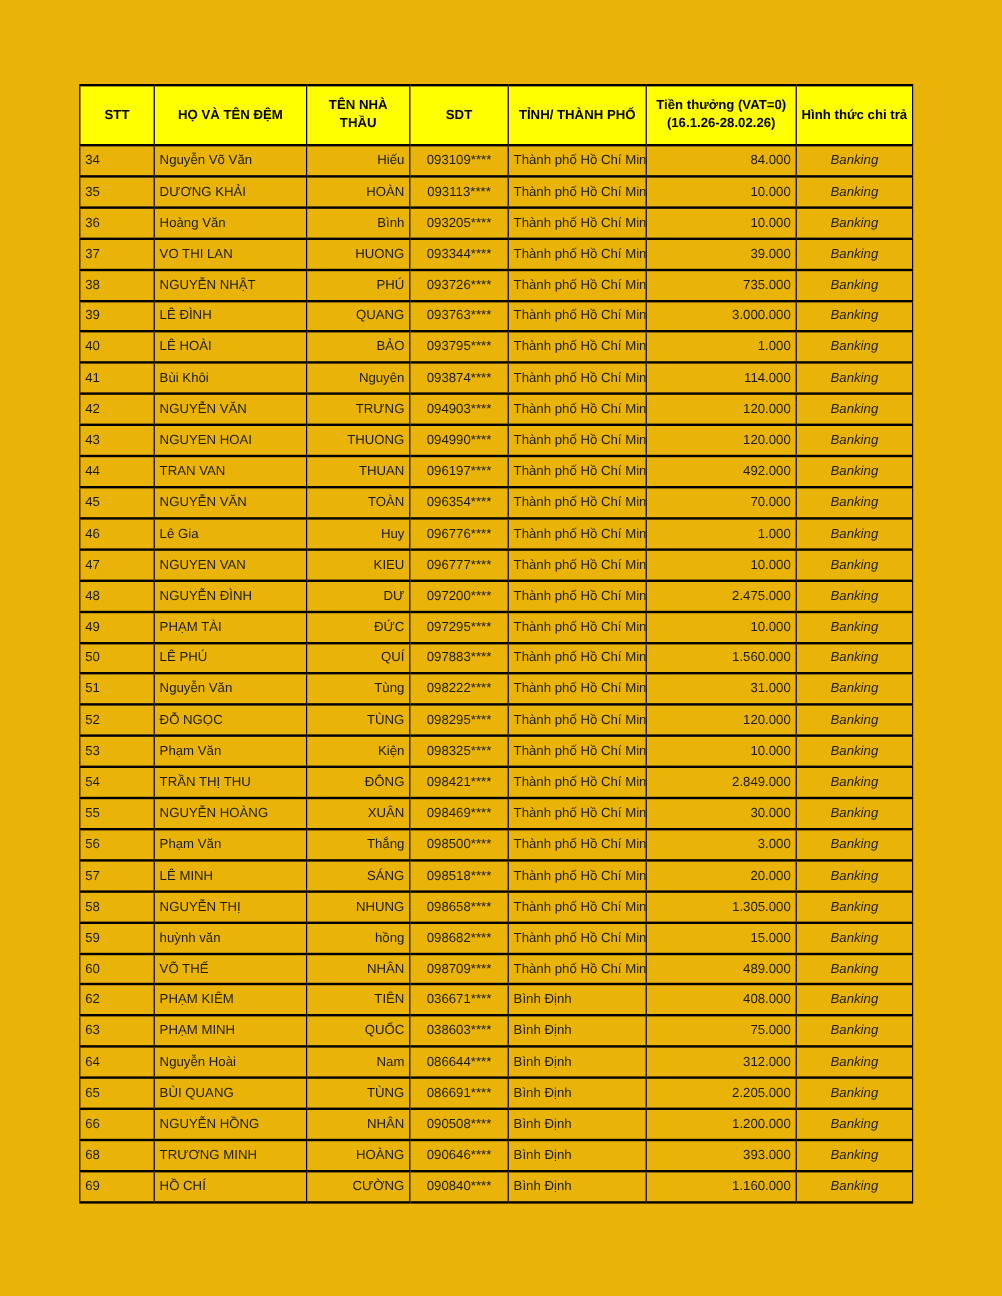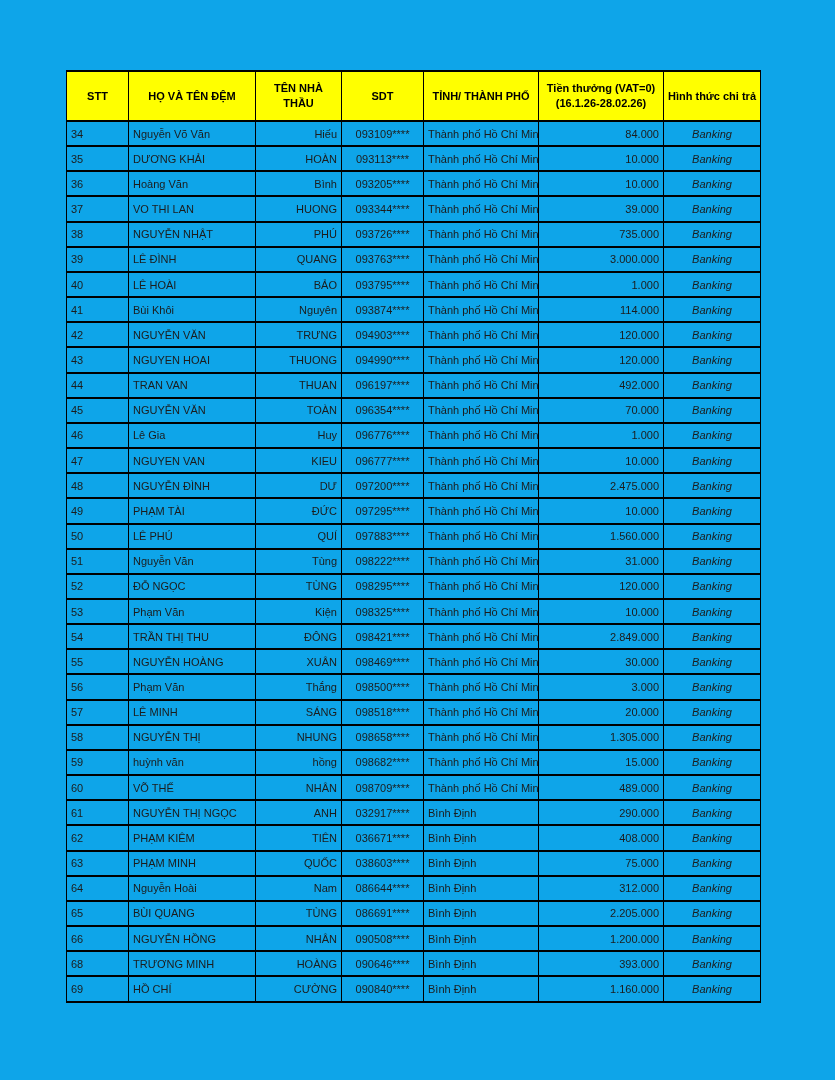"STT" .page { background: #0ea5e9 -> #eab308 }
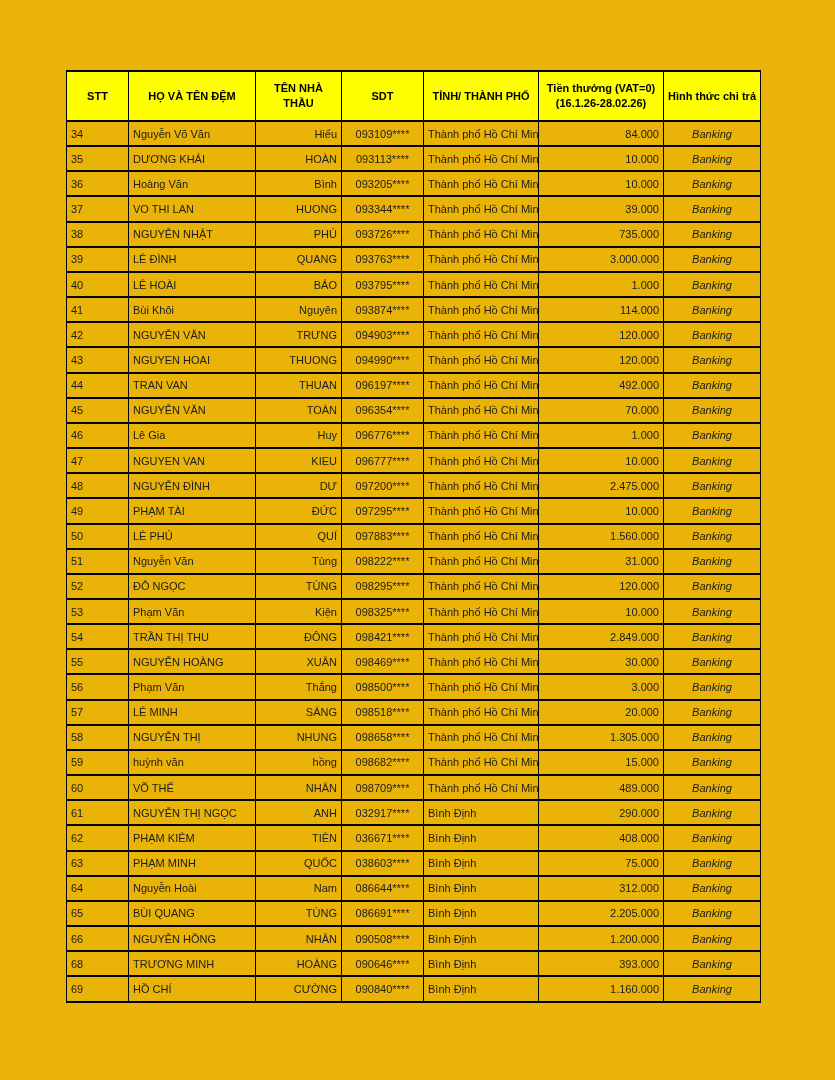"61" tr { html: <tr> <td>61</td> <td>NGUYỄN THỊ NGỌC</td> <td>ANH</td> <td>032917****</td> <td>Bình Định</td> <td>290.000</td> <td>Banking</td> </tr> -> none }
